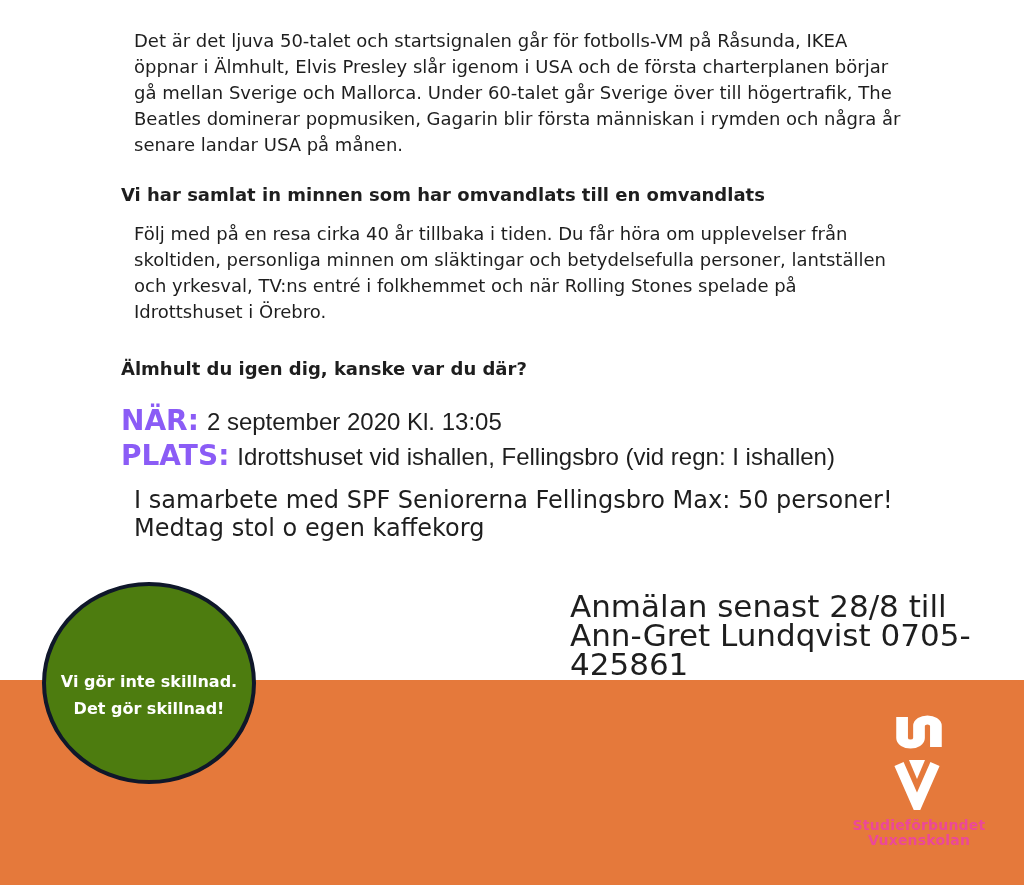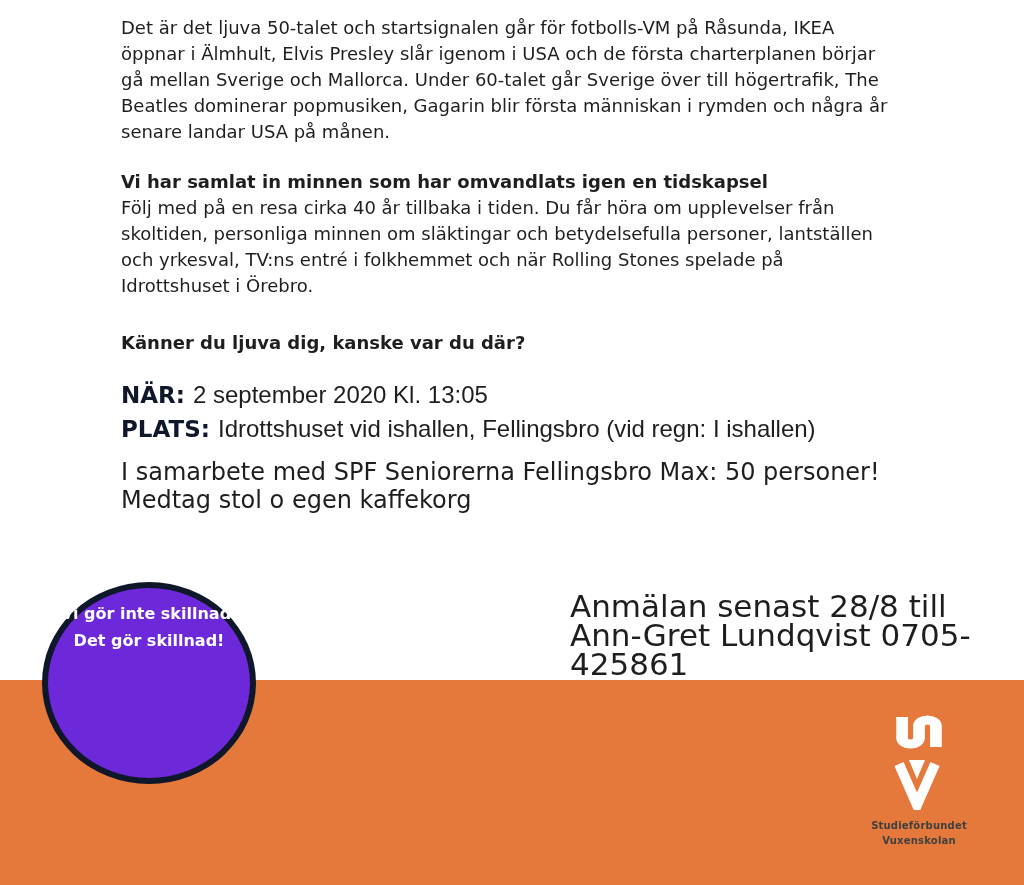"Det är det ljuva 50-talet" .body-text { margin: 0 -> 13px }
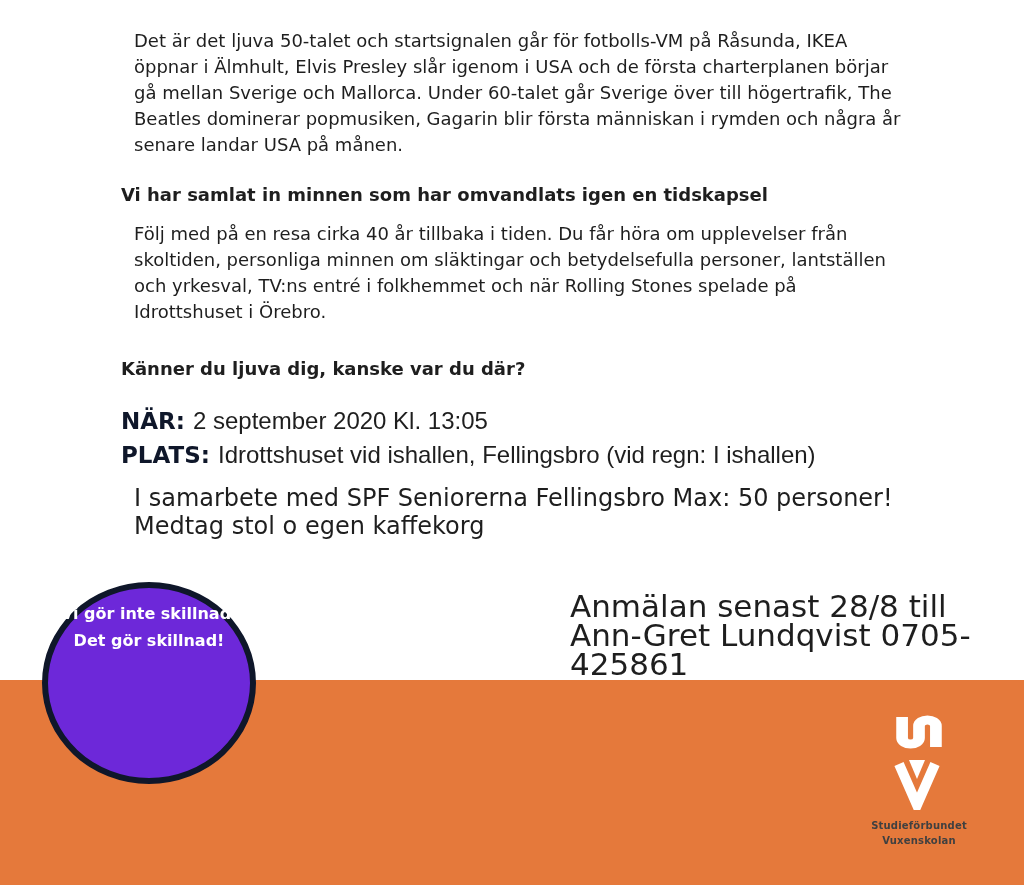"Vi har samlat in minnen" p.section-heading { text: igen en tidskapsel -> till en omvandlats }
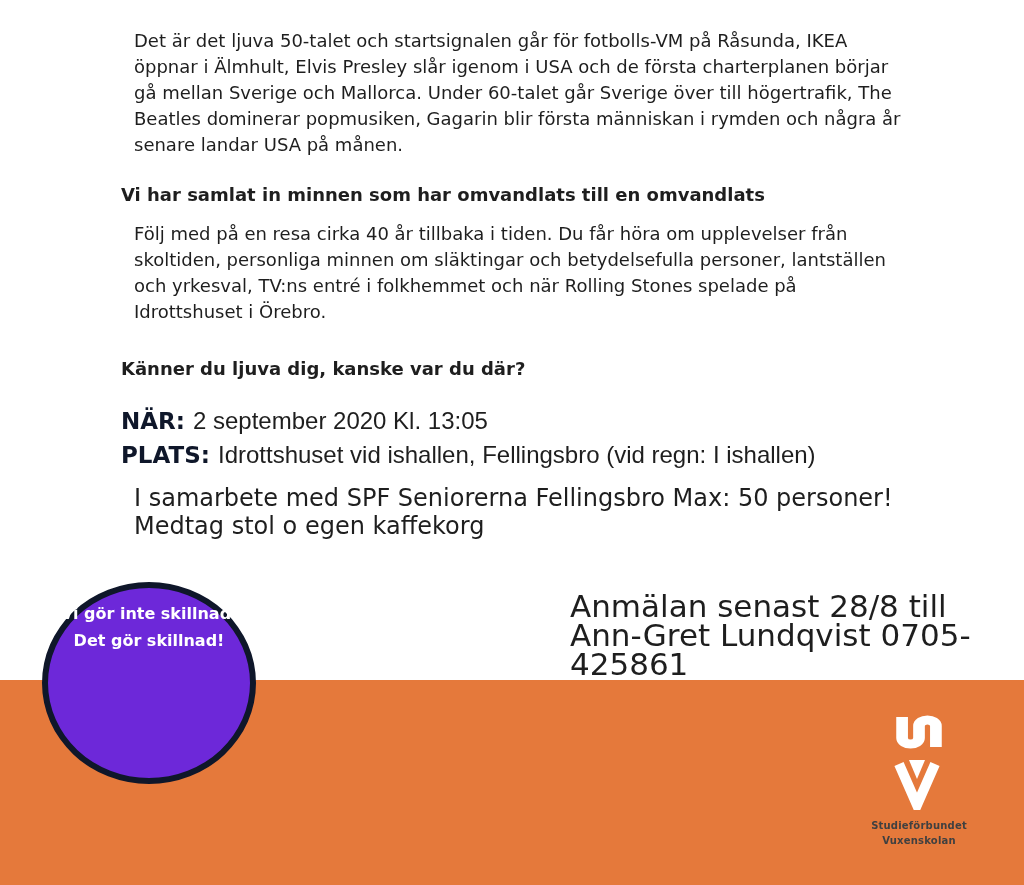"Känner du ljuva dig, kanske" p.section-heading { text: Känner du ljuva -> Älmhult du igen }
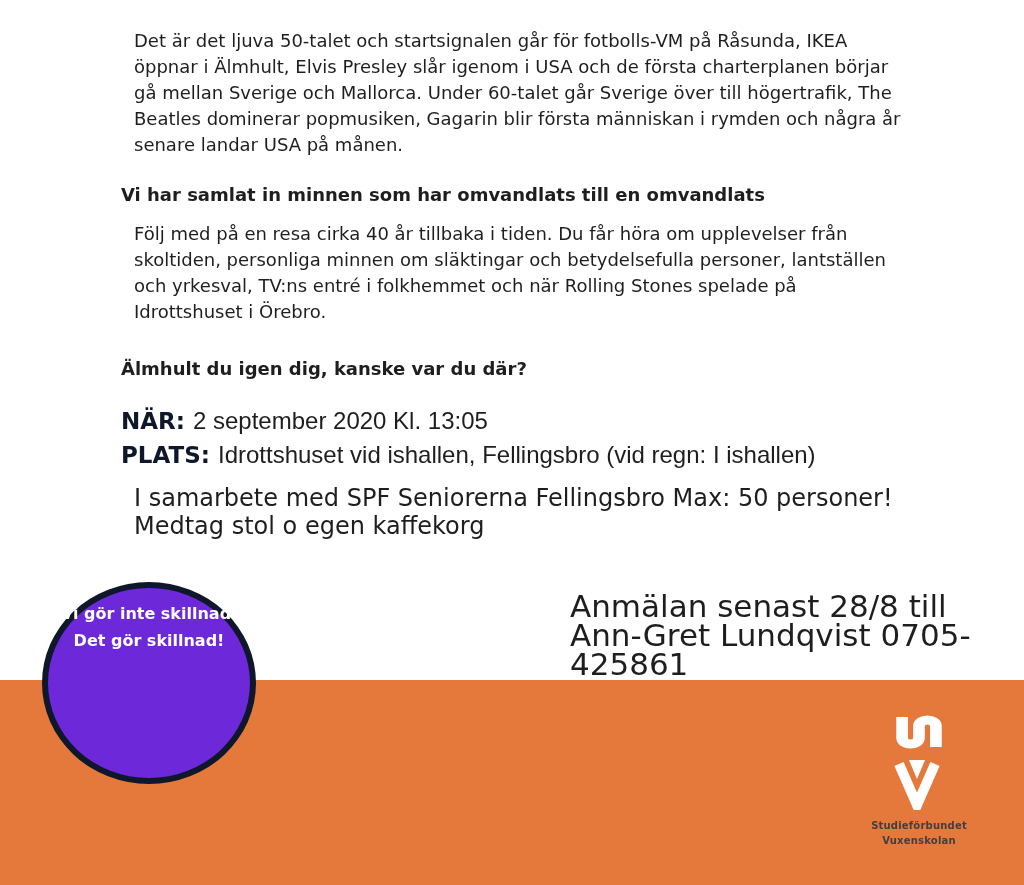"NÄR:" .detail-label { color: #0f172a -> #8b5cf6; font-size: 23px -> 28px }
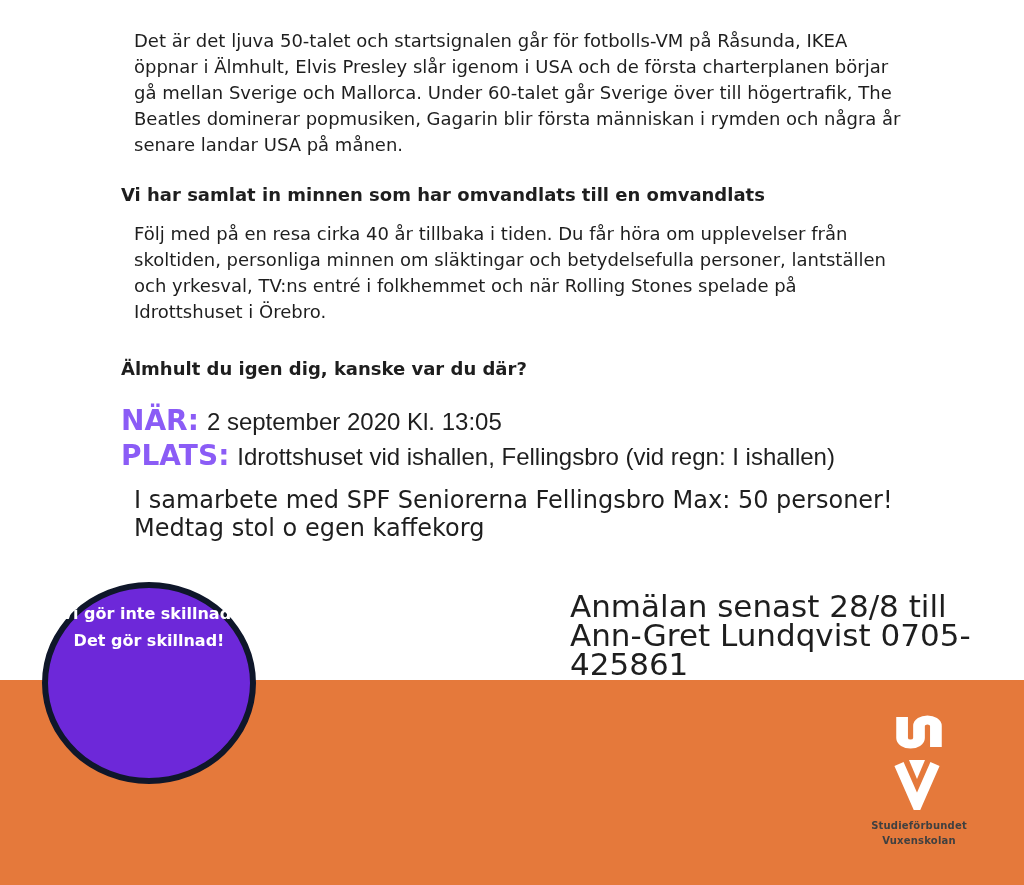"Vi gör inte skillnad." .badge-circle { align-items: none -> center; background: #6d28d9 -> #4d7c0f; border: 6px solid #0f172a -> 4px solid #0f172a }
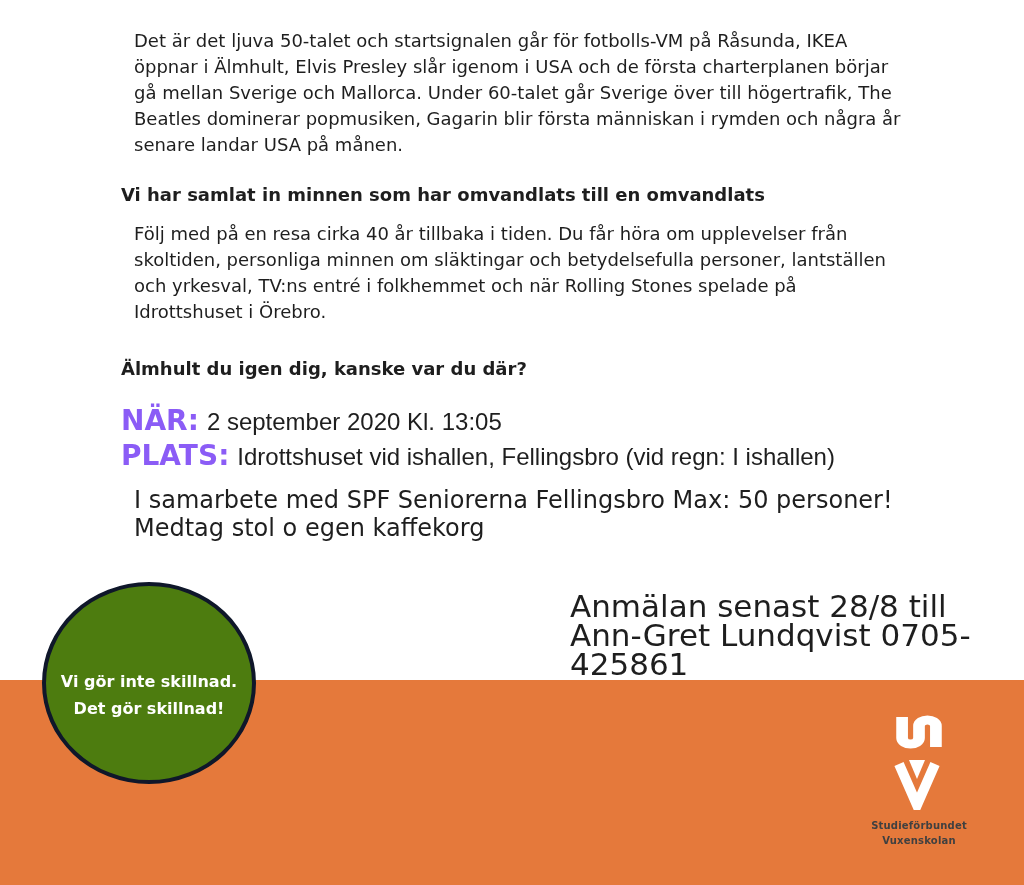"Studieförbundet" .logo-text { color: #404040 -> #ec4899; font-size: 10px -> 14px }
